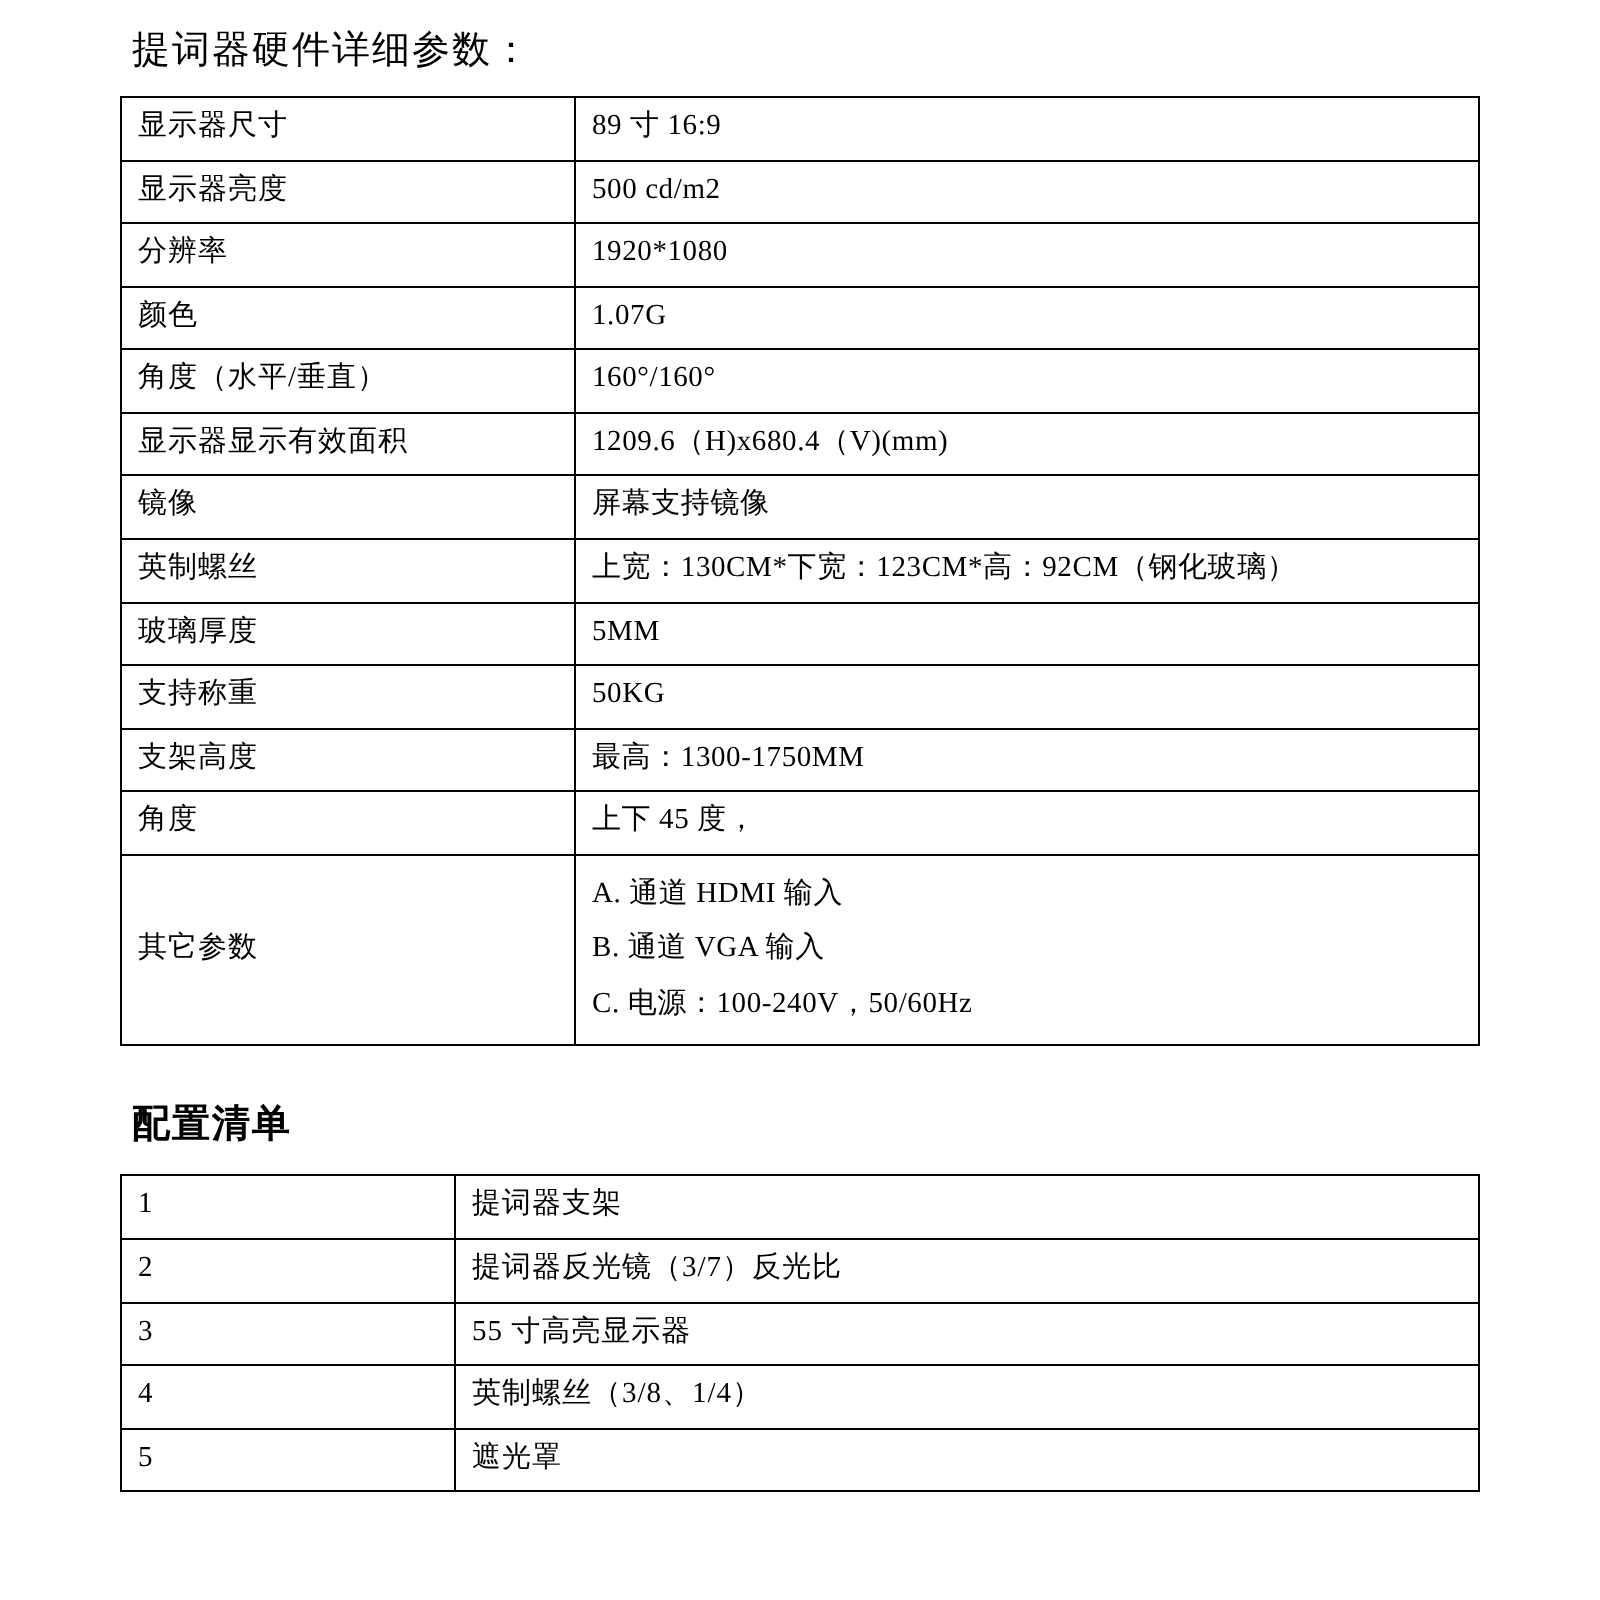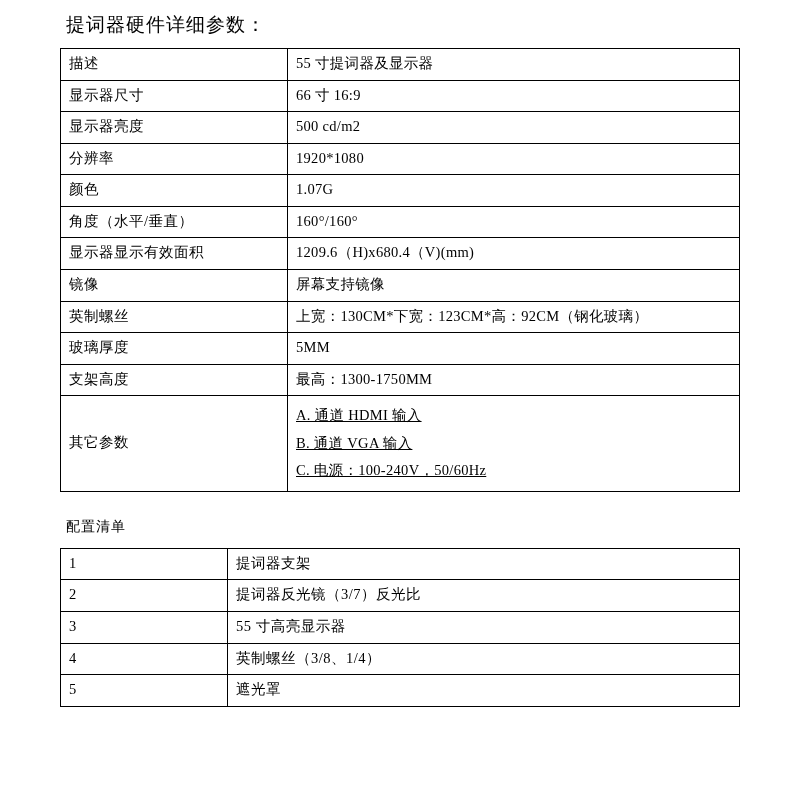"描述" tr { html: <tr> <td>描述</td> <td>55 寸提词器及显示器</td> </tr> -> none }
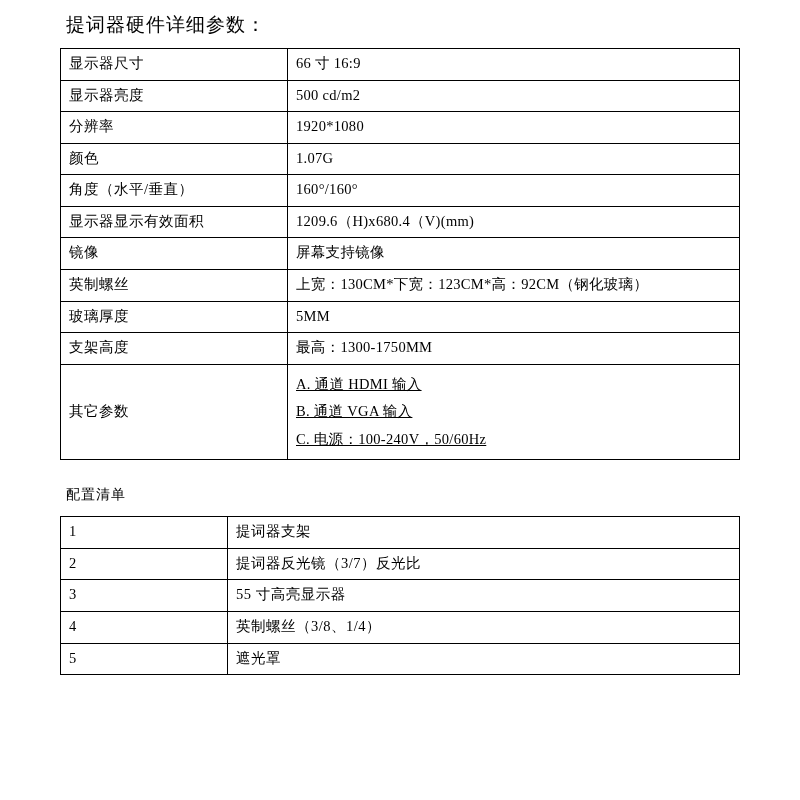"66 寸 16:9" td.value { text: 66 -> 89 }
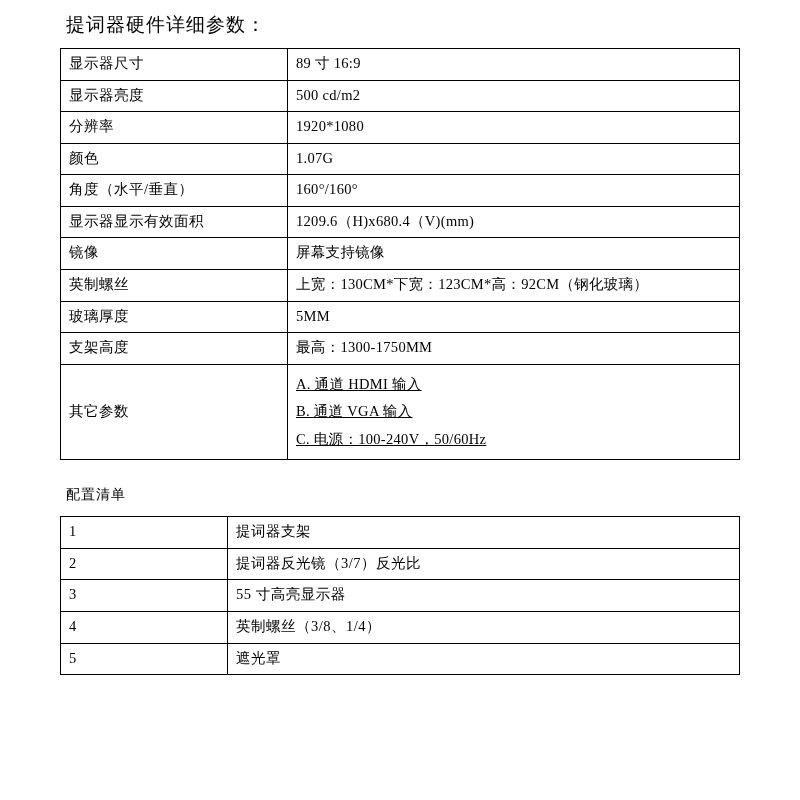"支持称重" tr { html: none -> <tr> <td>支持称重</td> <td>50KG</td> </tr> }
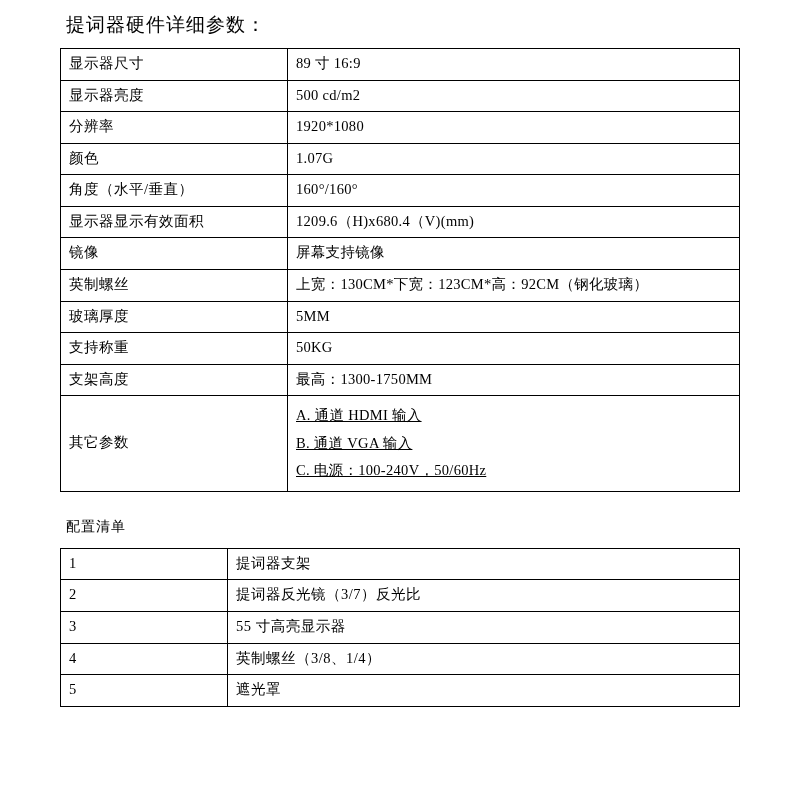"角度" tr { html: none -> <tr> <td>角度</td> <td>上下 45 度，</td> </tr> }
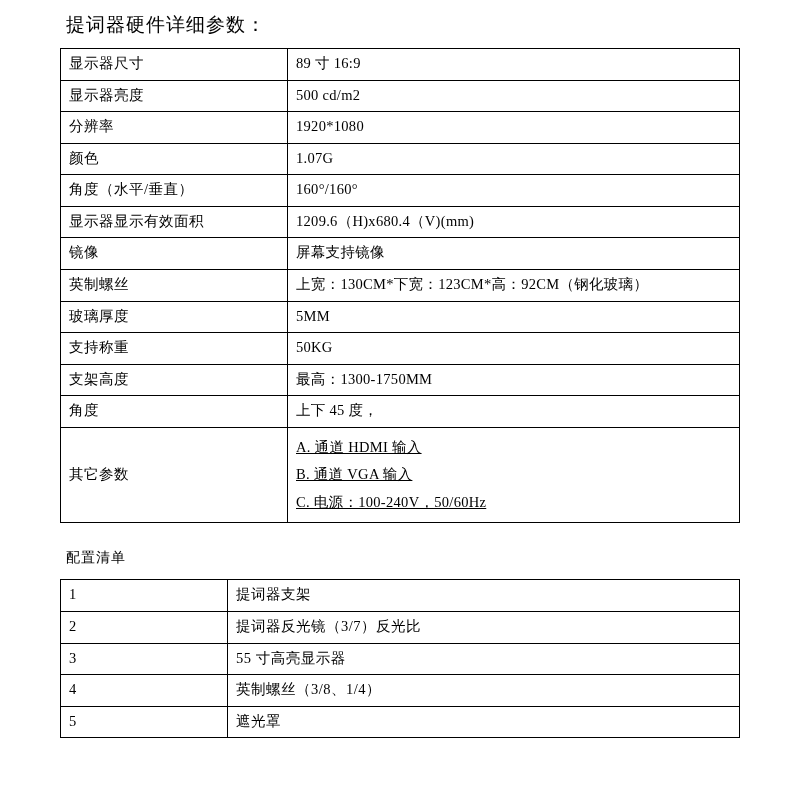"A. 通道 HDMI 输入" .multi { text-decoration: underline -> none }
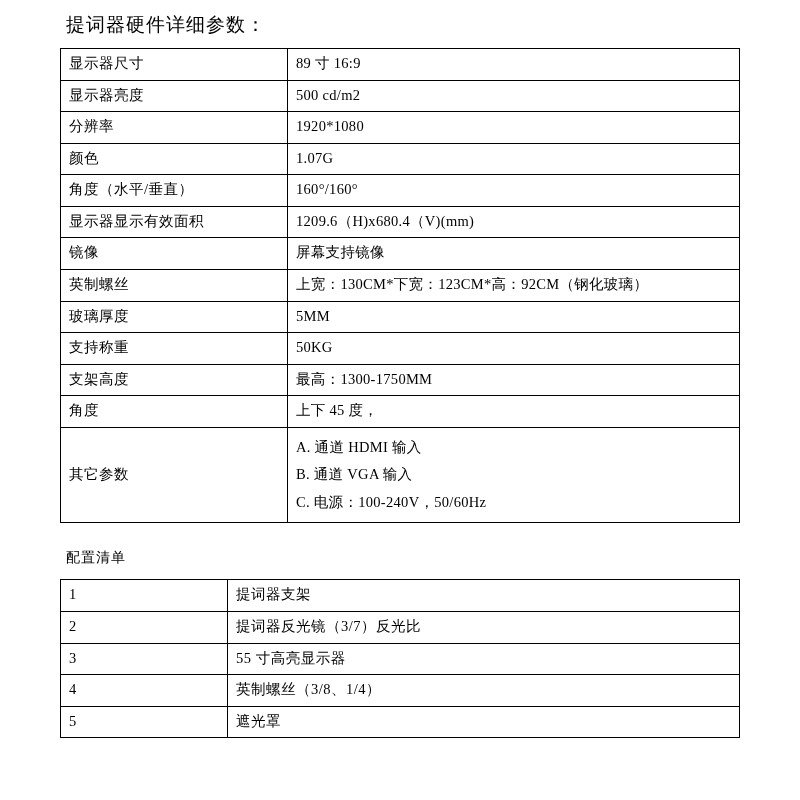"配置清单" .heading2 { font-size: 14px -> 19px; font-weight: normal -> bold }
